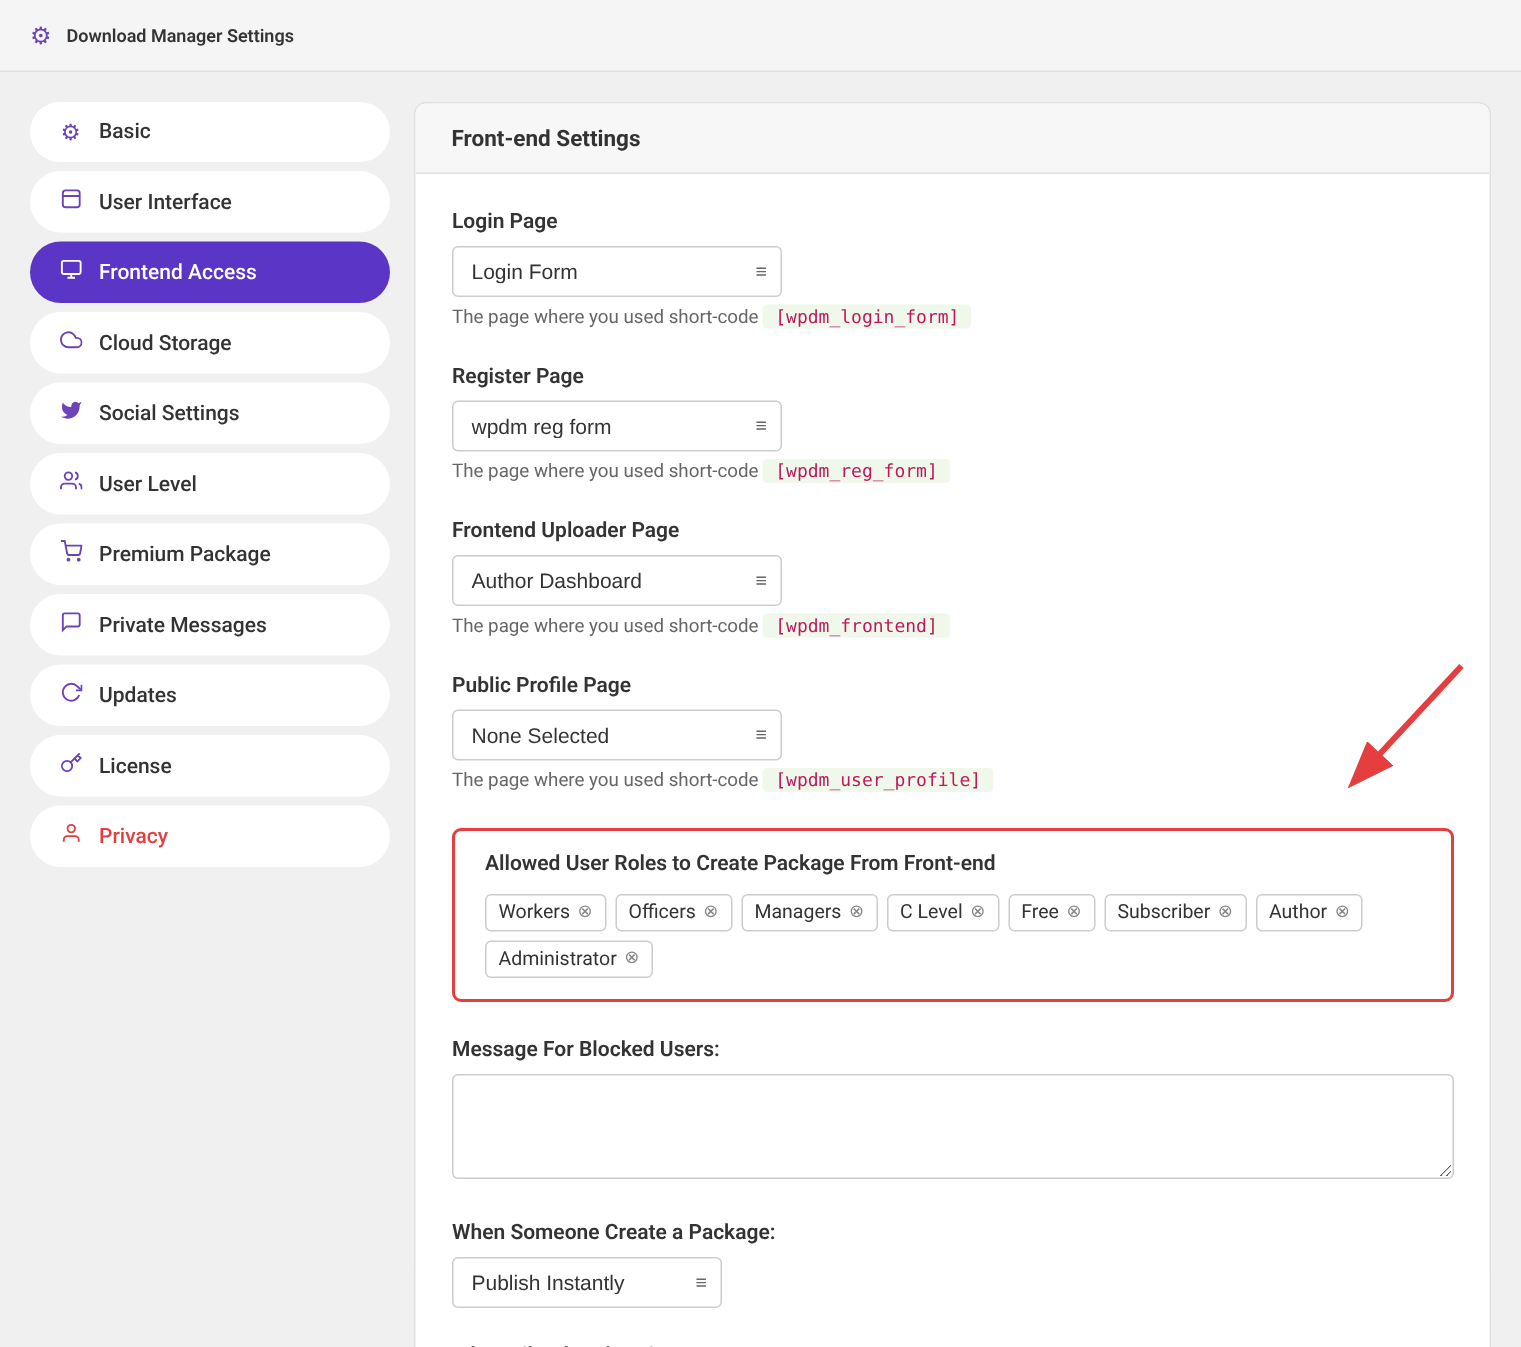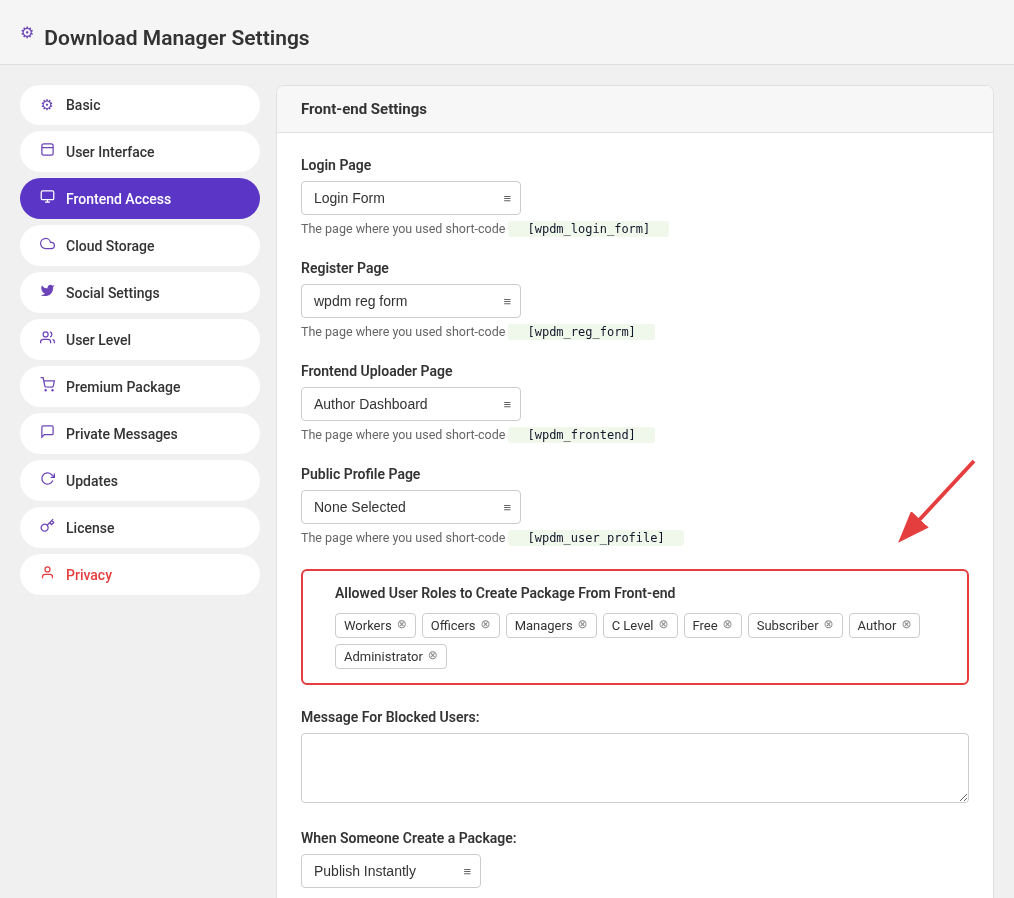"Download Manager Settings" .top-bar-title { font-size: 21px -> 12px; margin-top: 12px -> none }
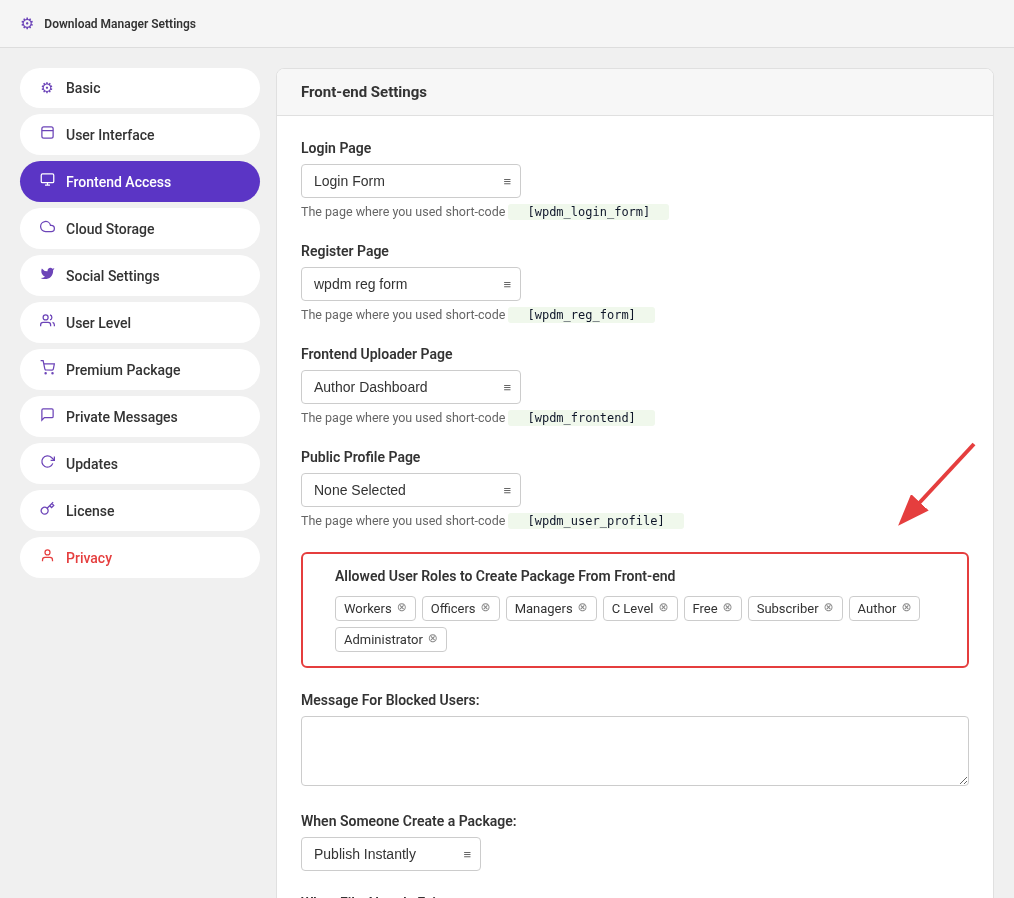"[wpdm_login_form]" .form-hint code { color: #0f172a -> #be185d; padding: 1px 19px -> 1px 8px }
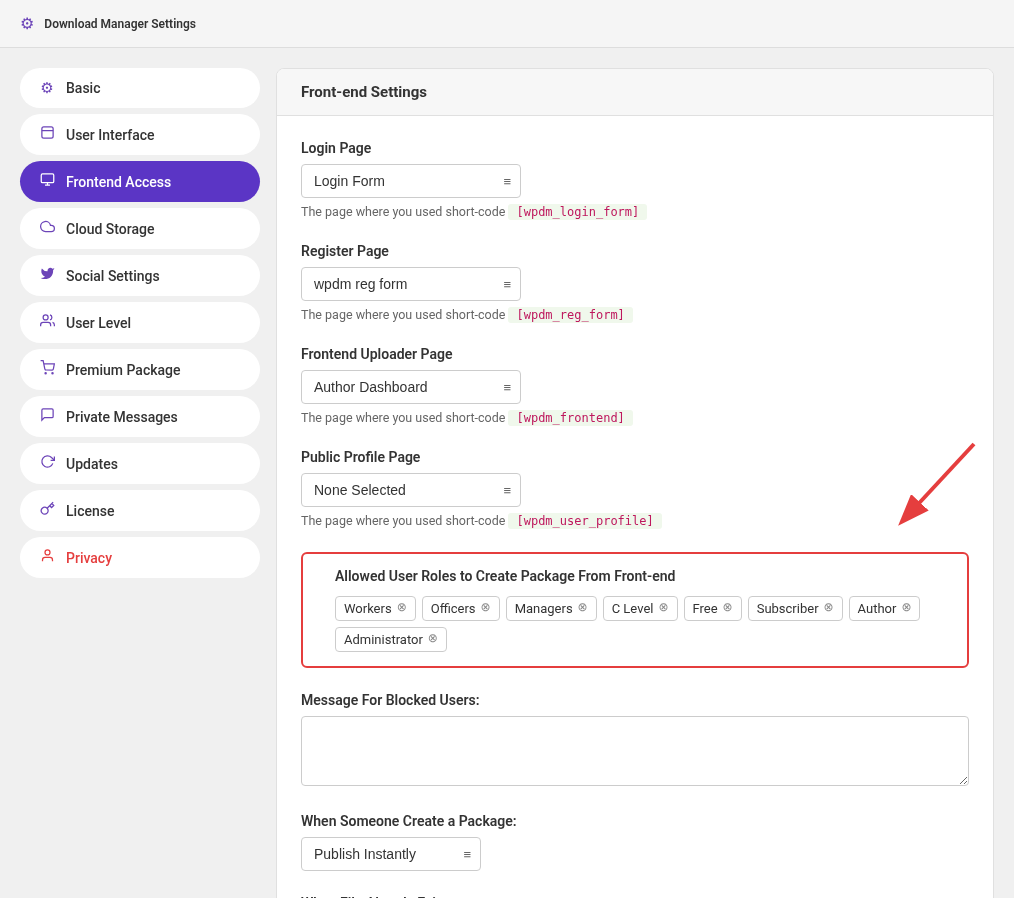"Allowed User Roles to Create" .roles-box { padding: 14px 32px -> 14px 20px }
